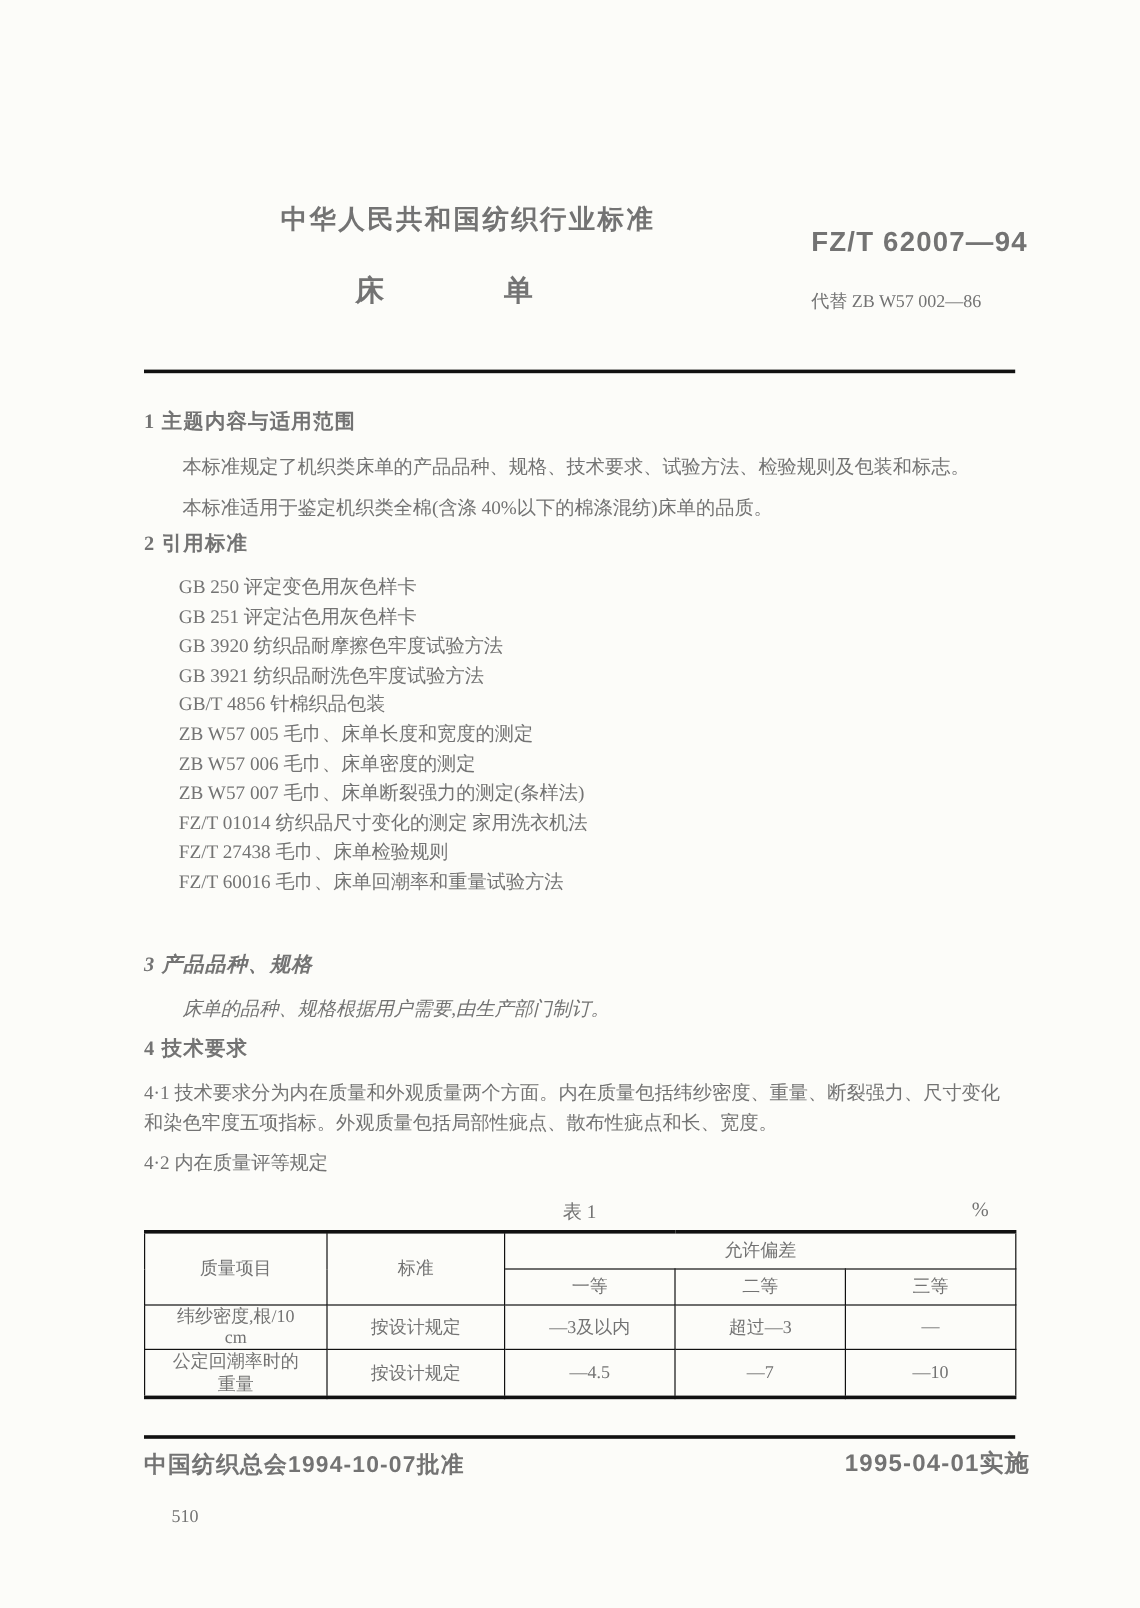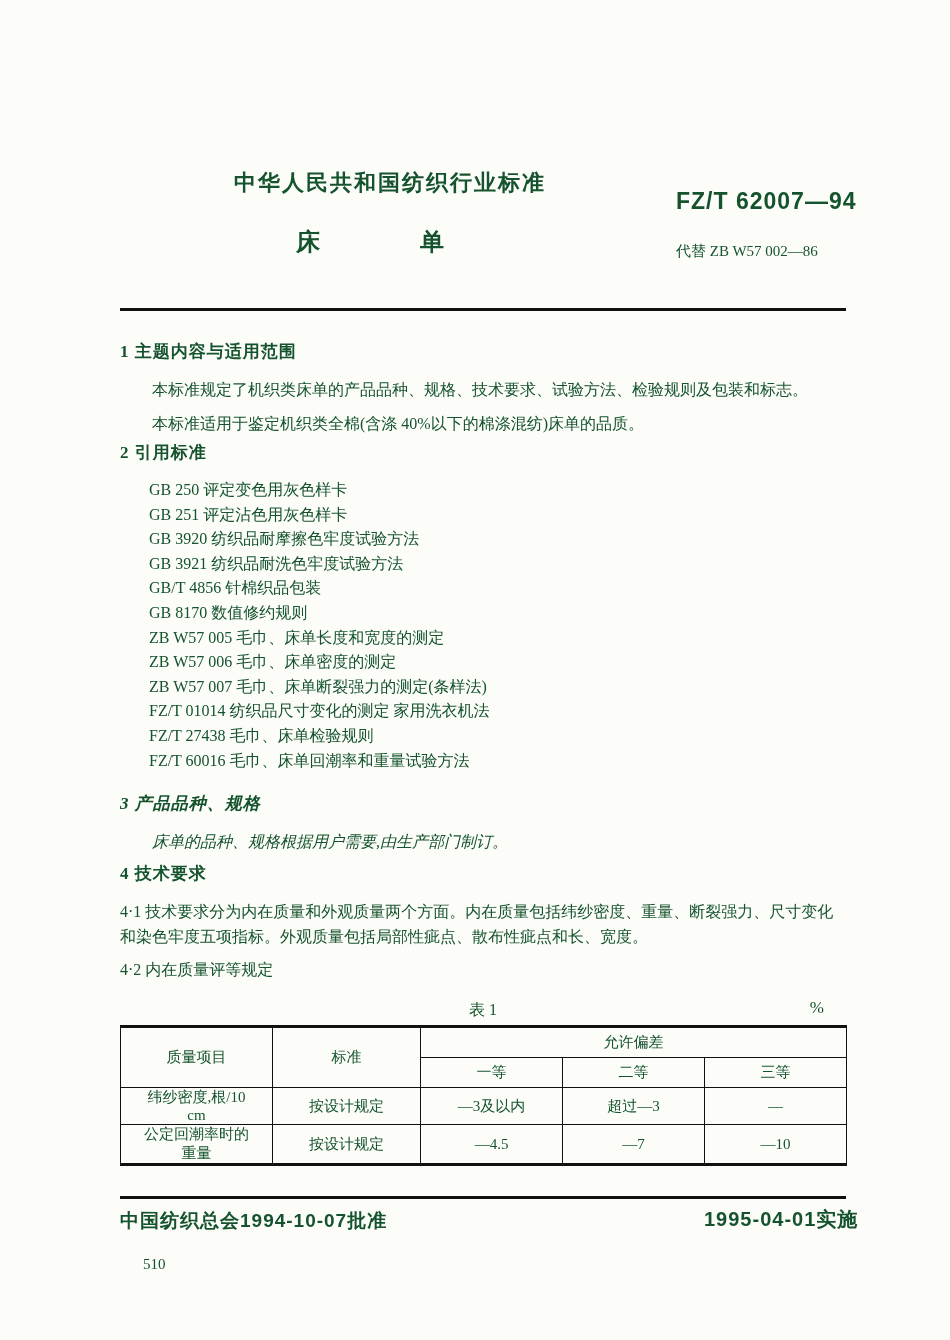"中华人民共和国纺织行业标准" .page { color: #14532d -> #737373 }
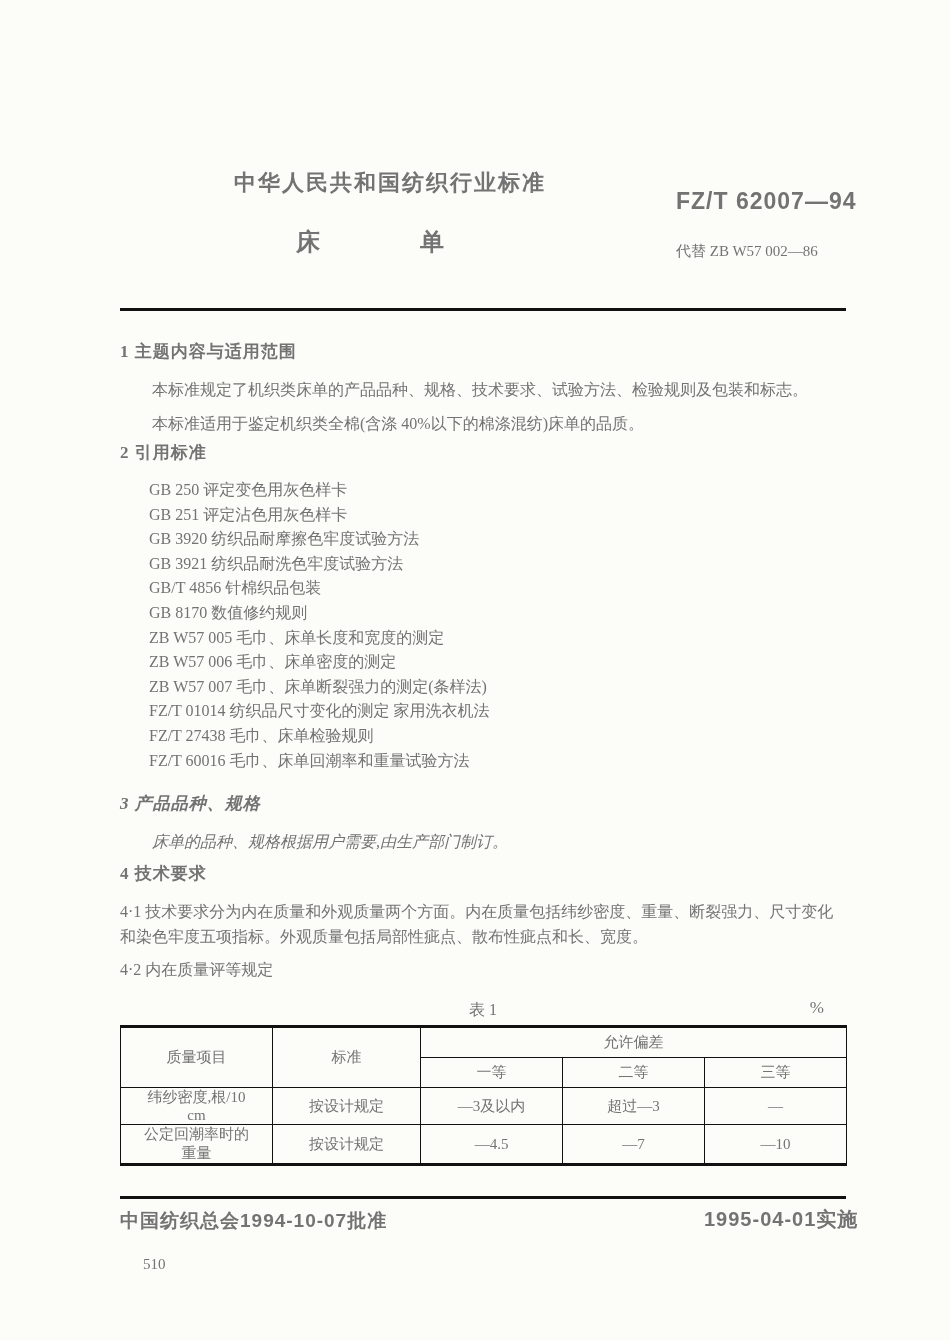"GB 8170 数值修约规则" div { html: <div>GB 8170 数值修约规则</div> -> none }
